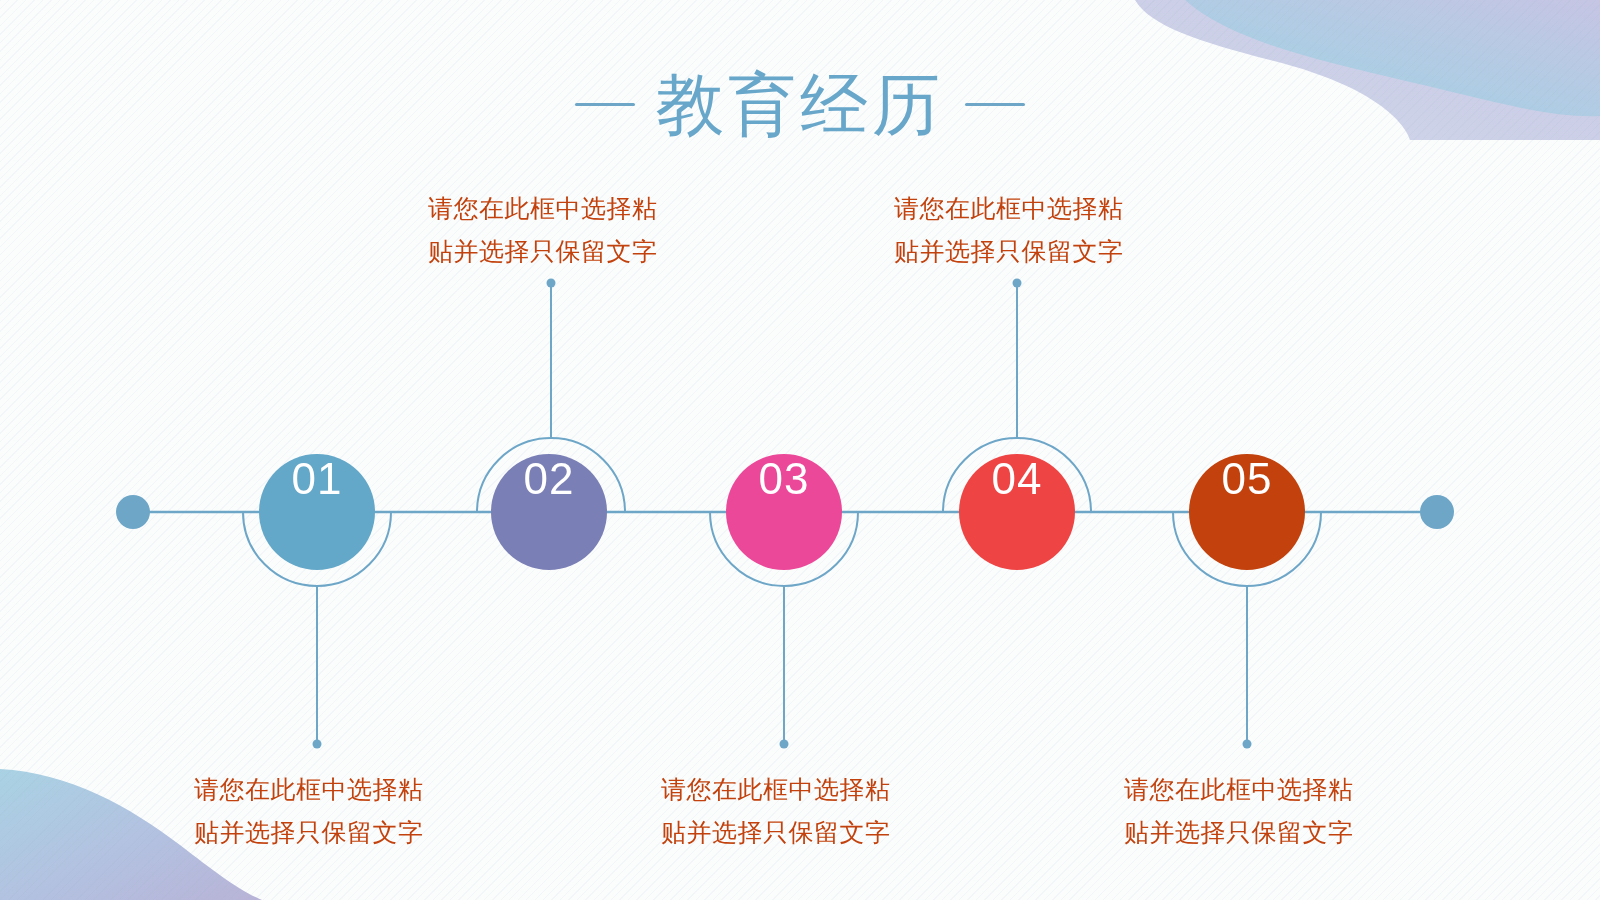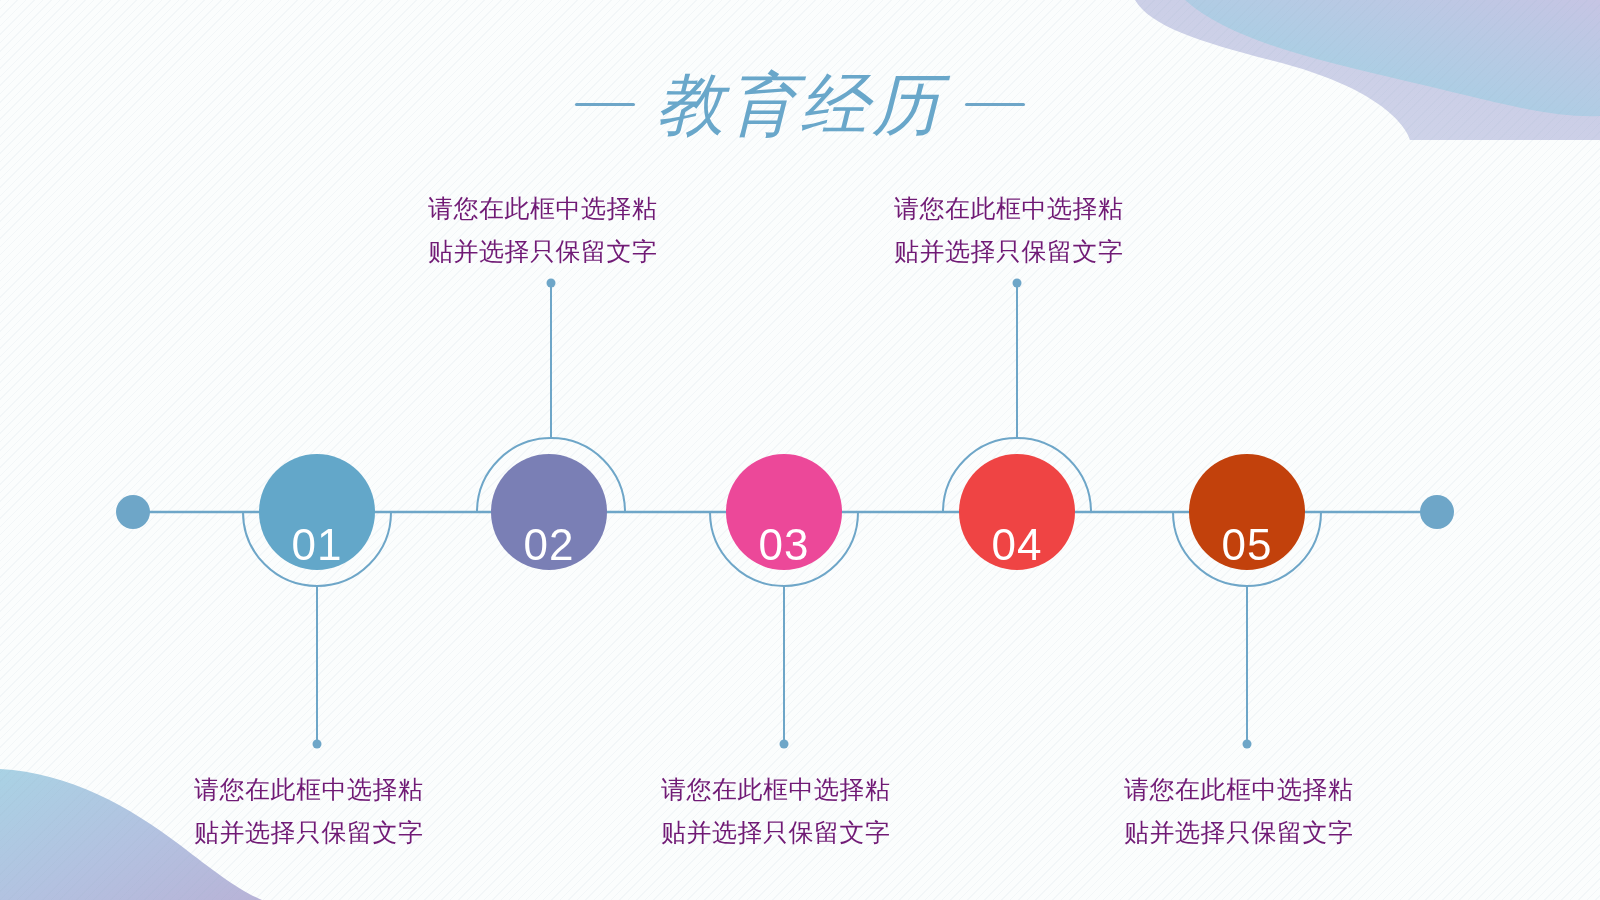"教育经历" #title-block { font-style: italic -> none }
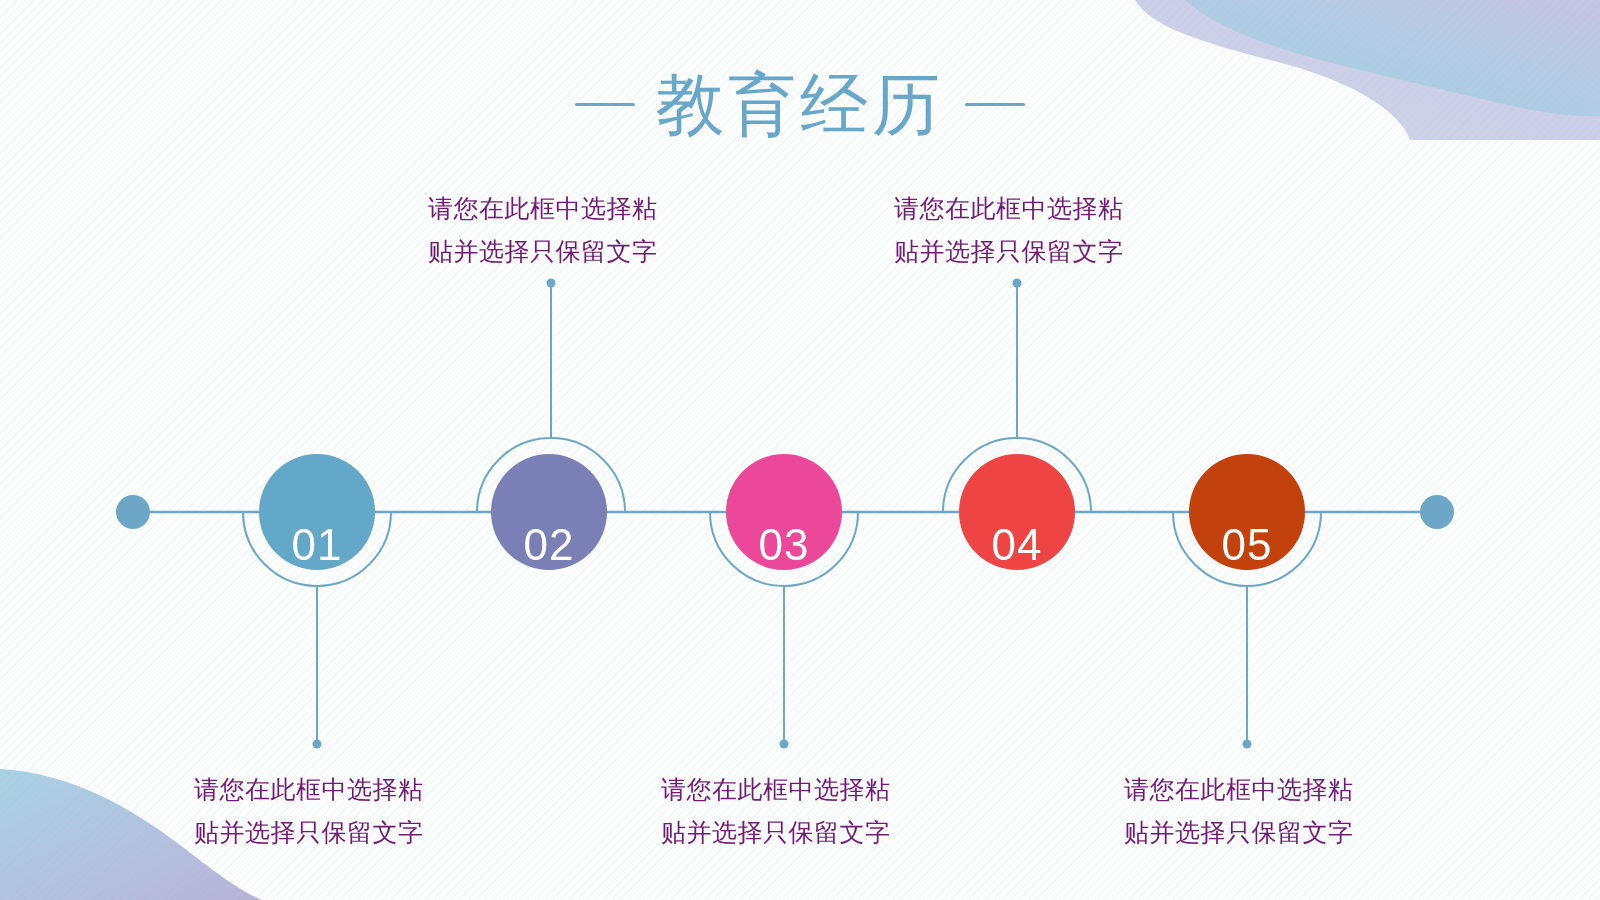"请您在此框中选择粘" .caption { color: #701a75 -> #c2410c }
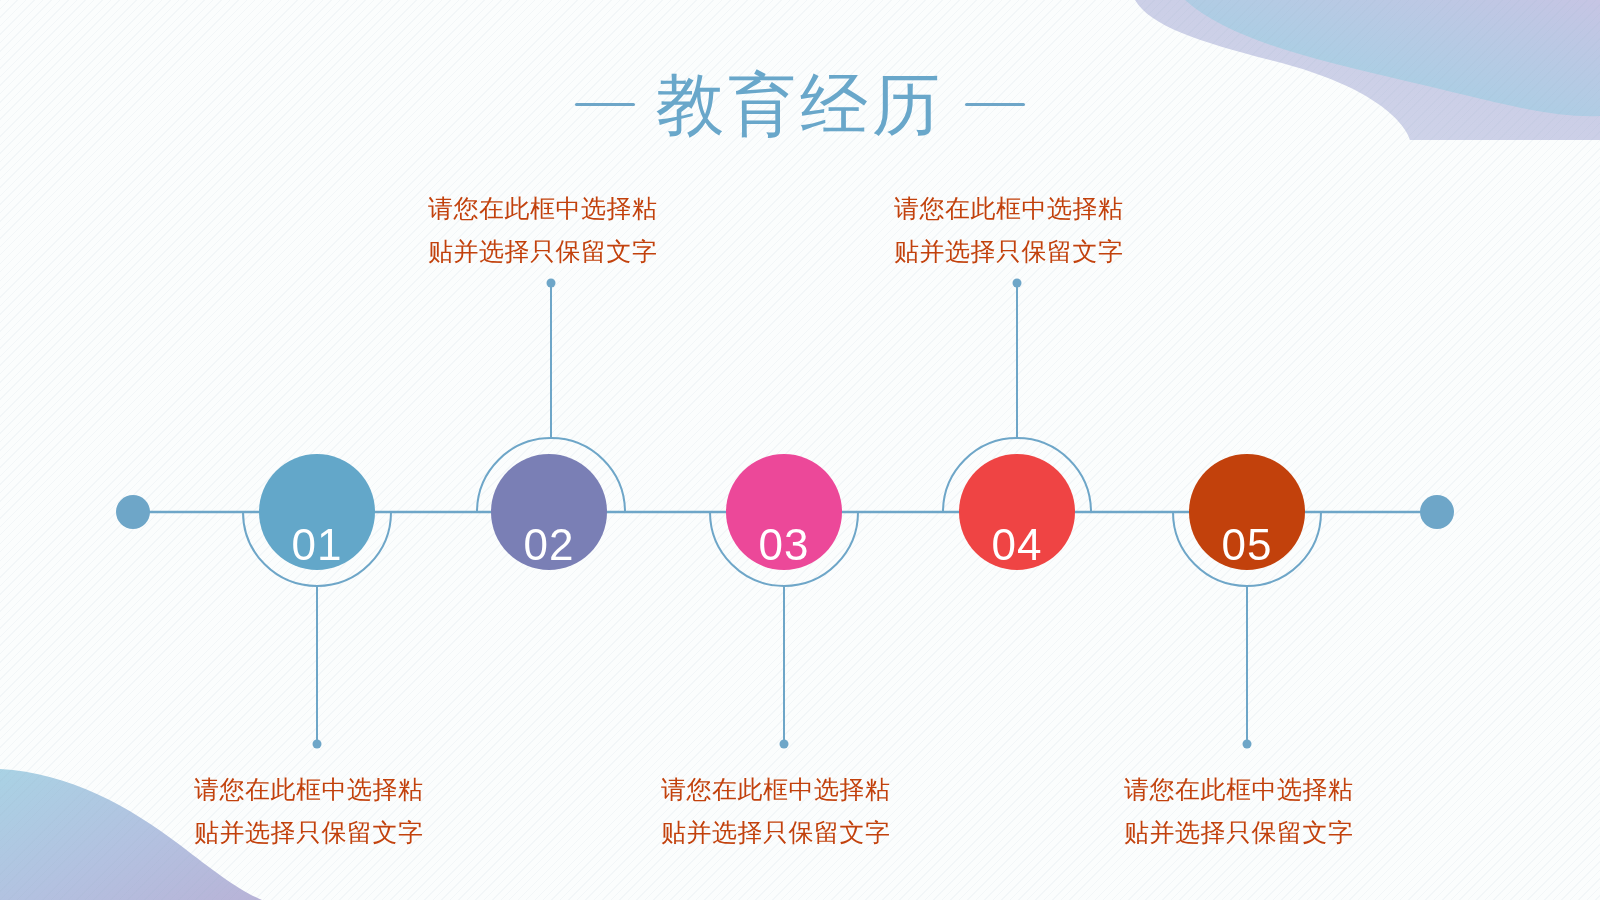"01" .node-circle { align-items: flex-end -> flex-start }
